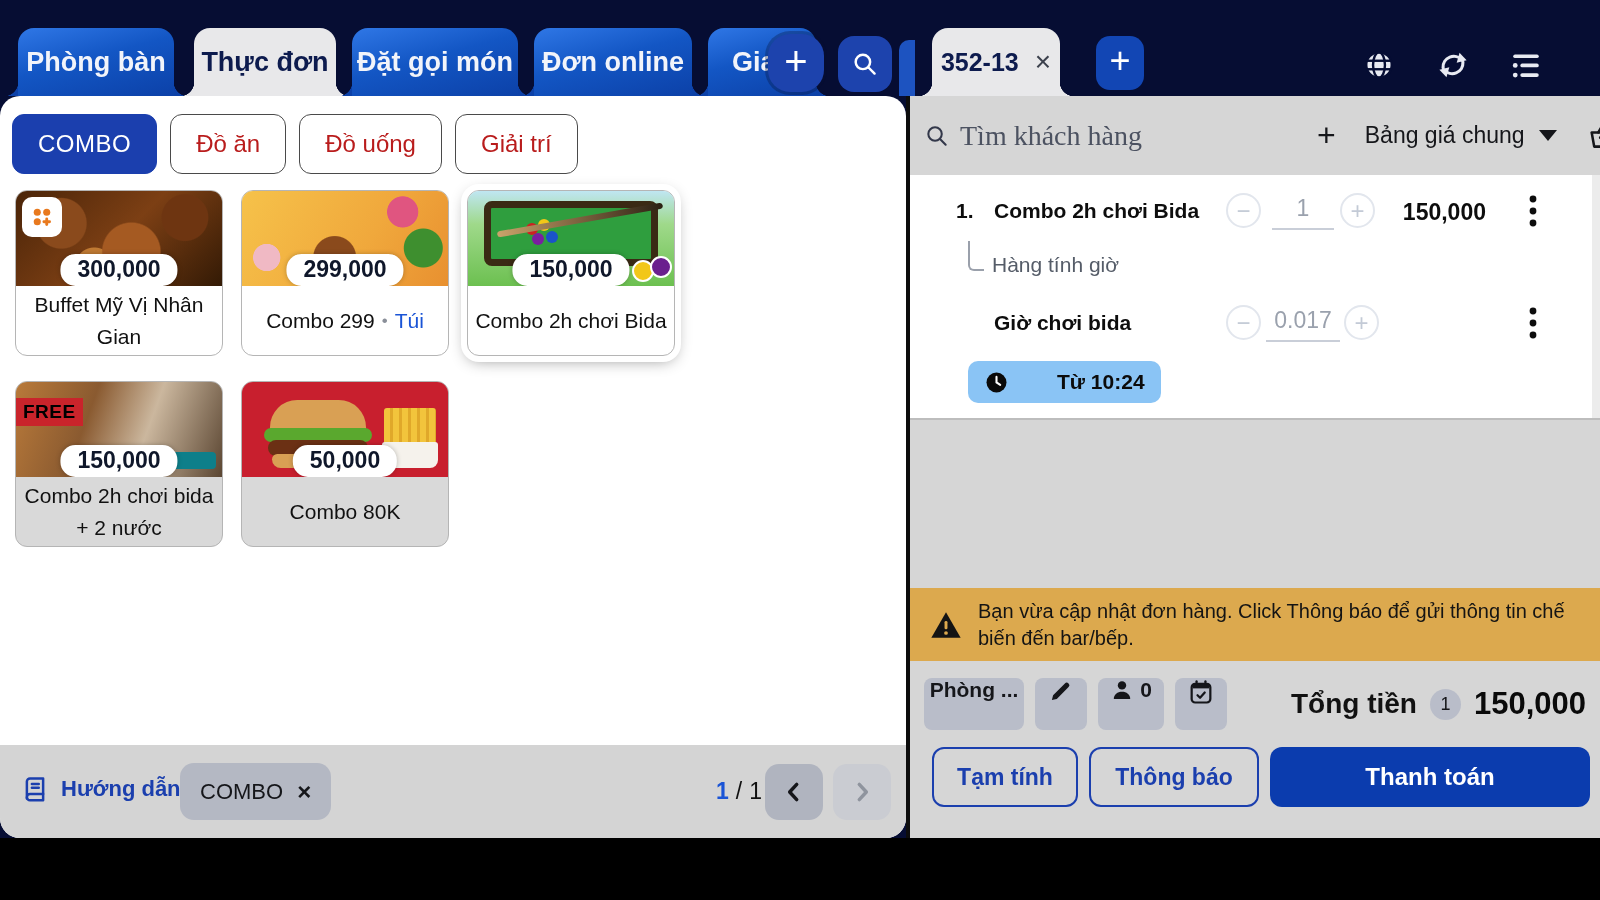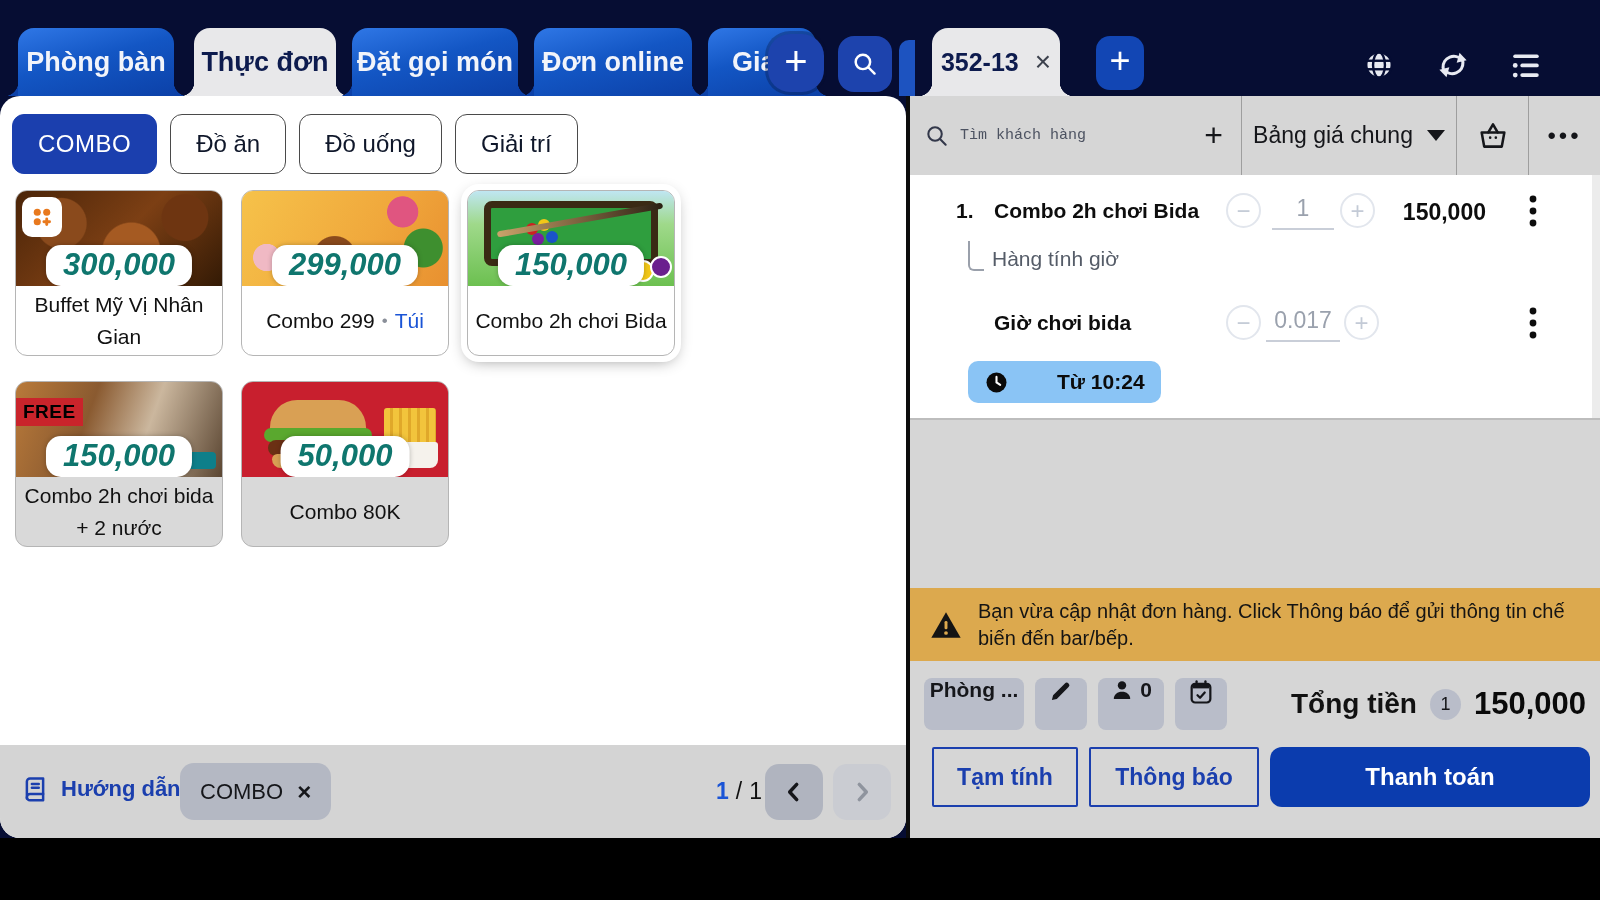"Đồ ăn" .chip { color: #0f172a -> #b91c1c }
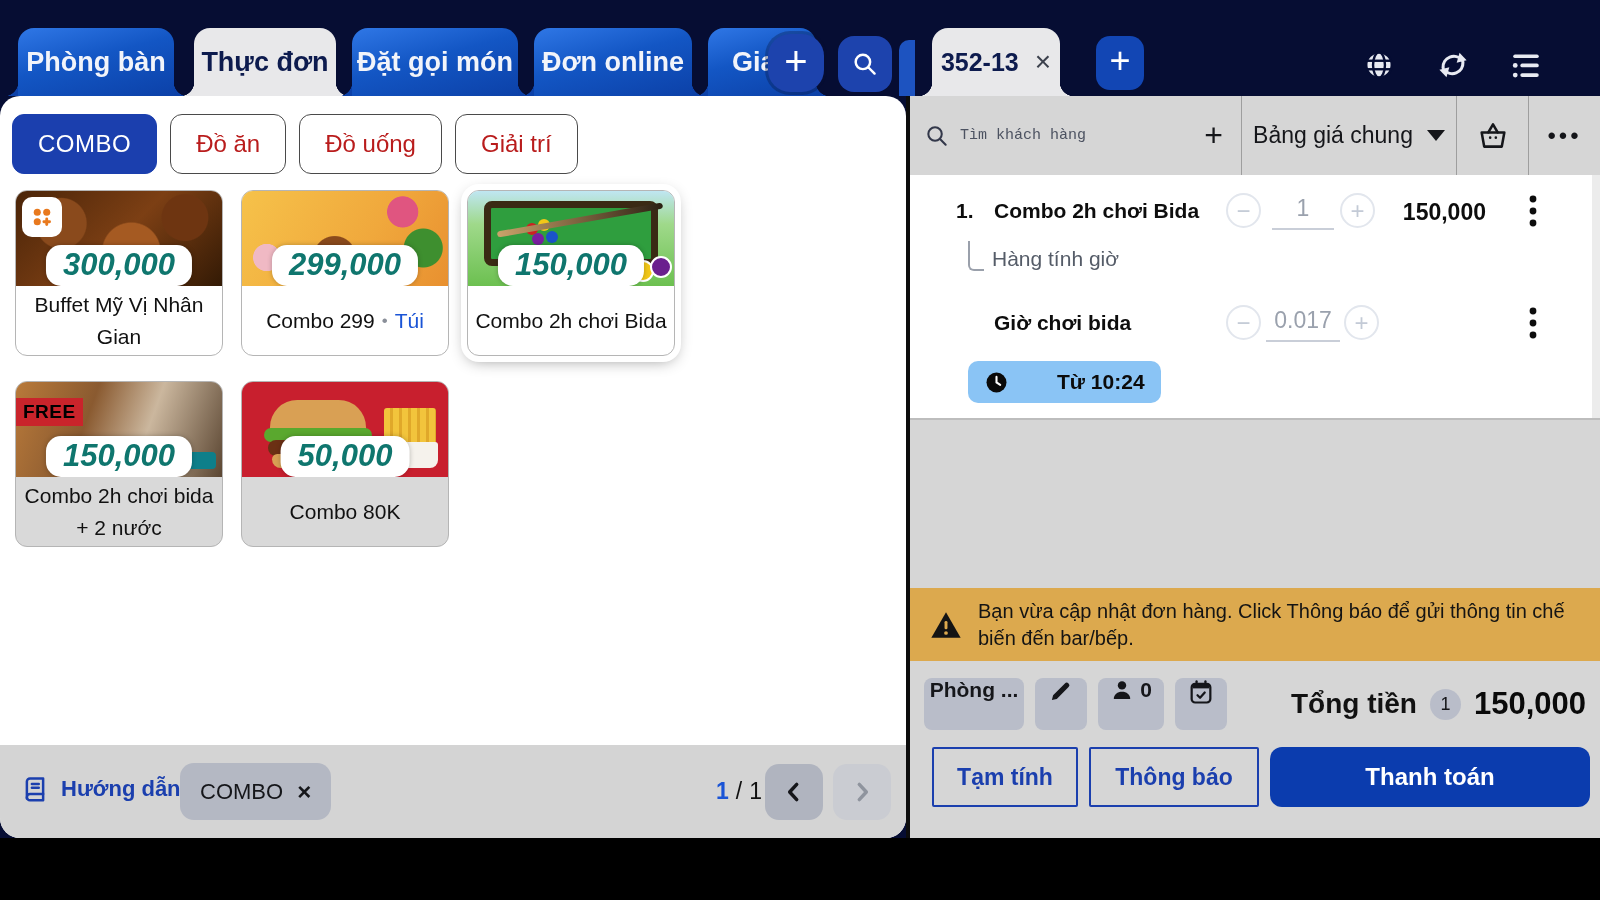"Tìm khách hàng" .cust-search input { font-family: Liberation Mono, monospace -> Liberation Serif, serif; font-size: 15px -> 28px }
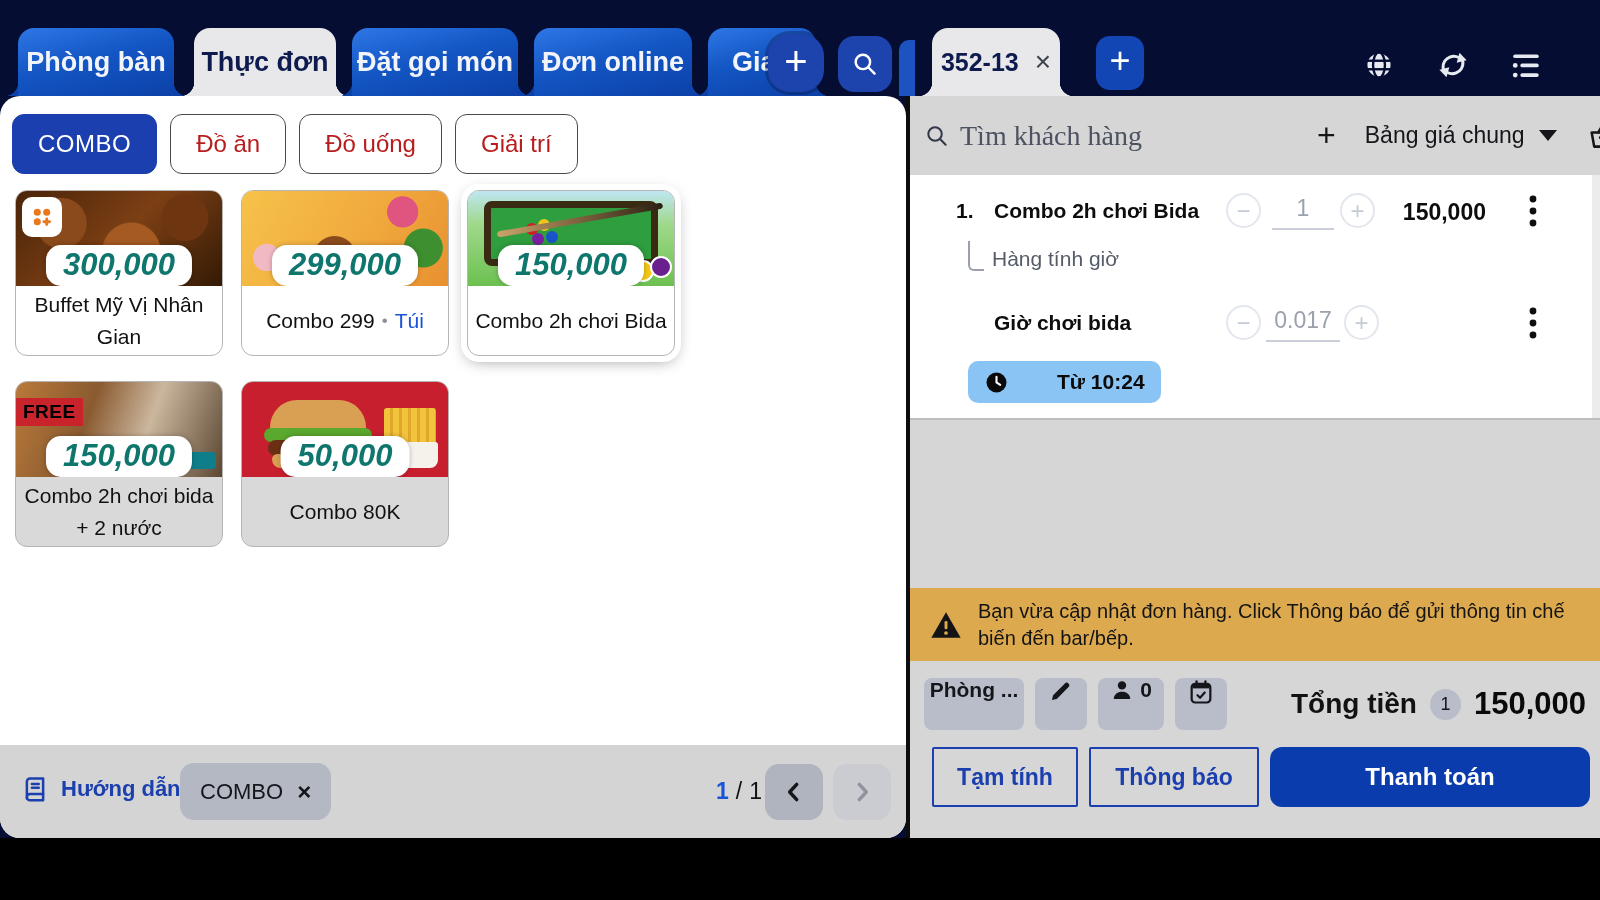"300,000" .price-pill { color: #0f766e -> #0f172a; font-size: 31px -> 23px; font-style: italic -> none }
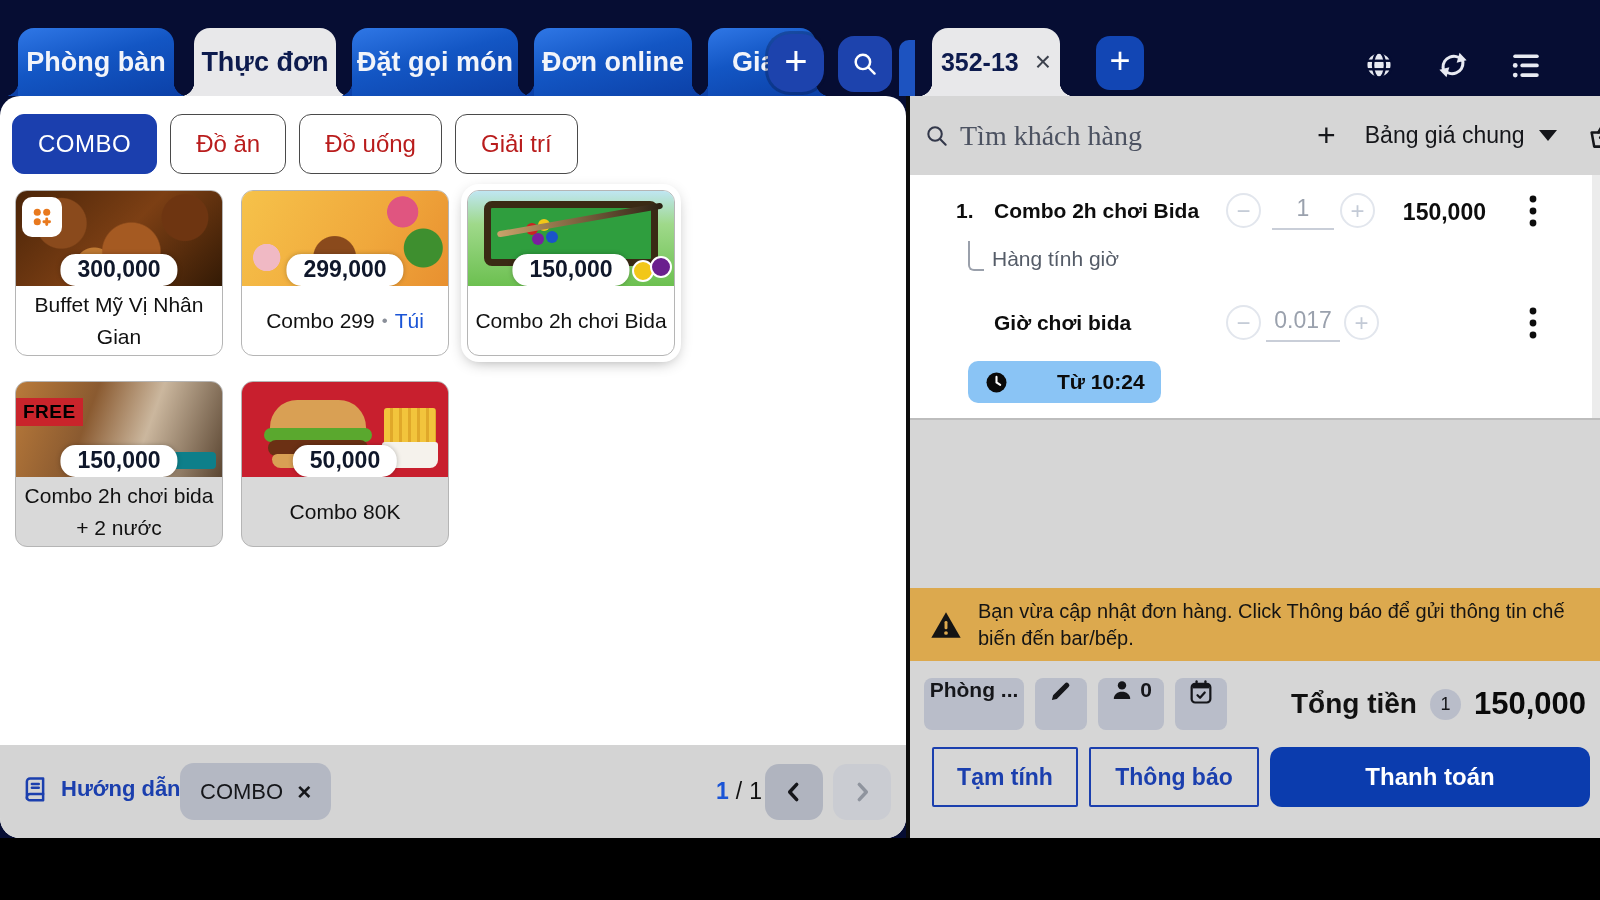"Hàng tính giờ" .group-label { align-items: center -> flex-end }
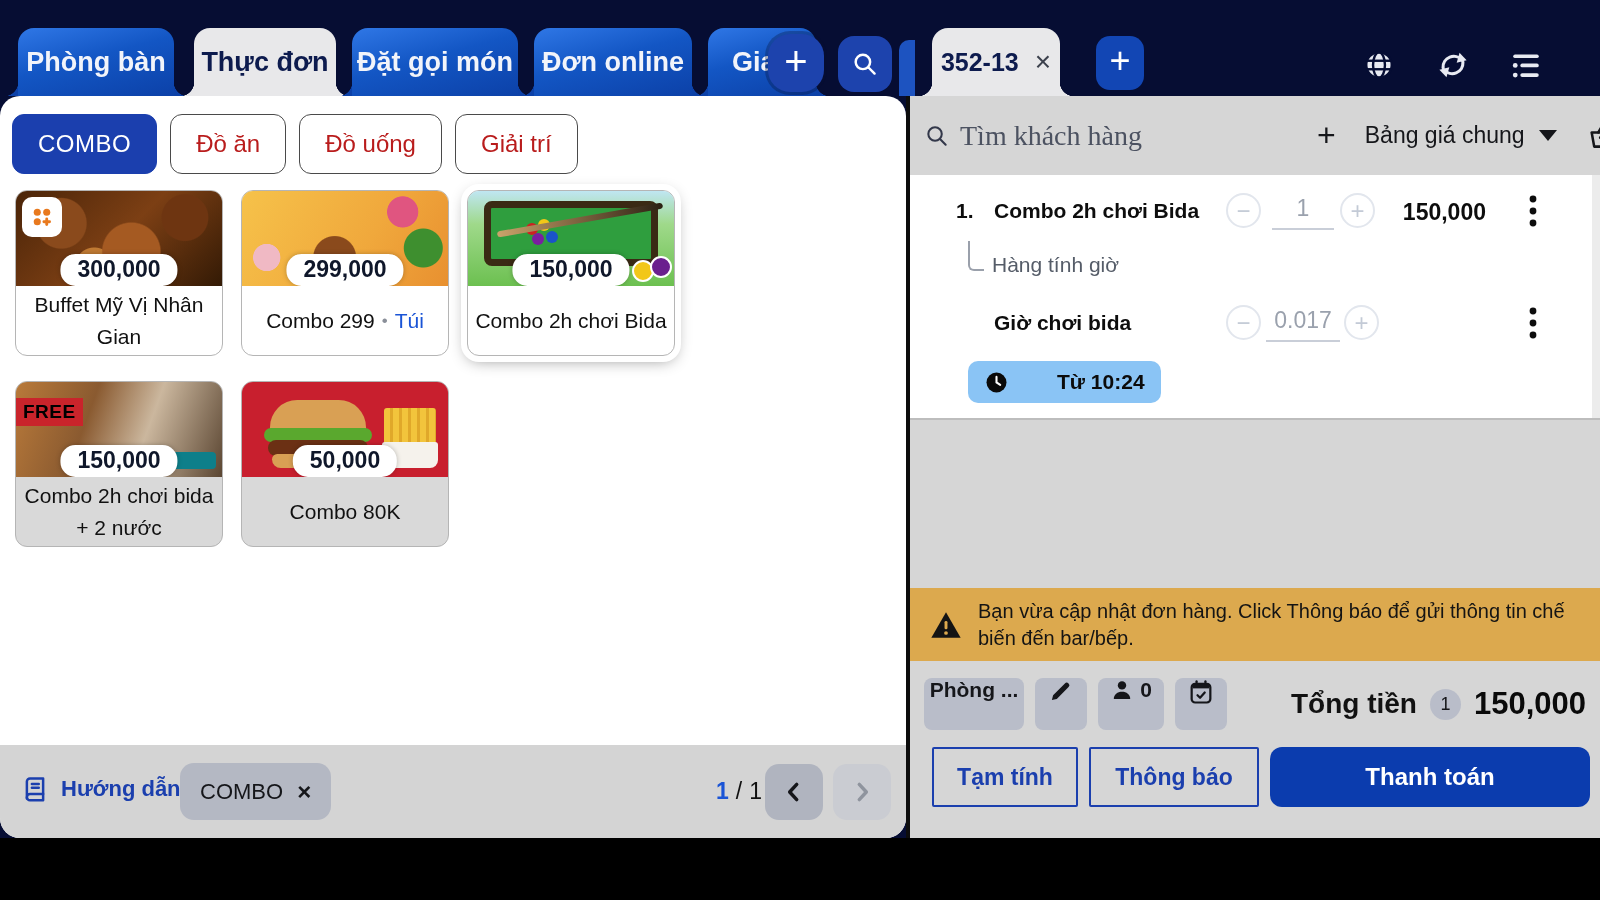"Tạm tính" .outline-btn { border-radius: 2px -> 12px }
